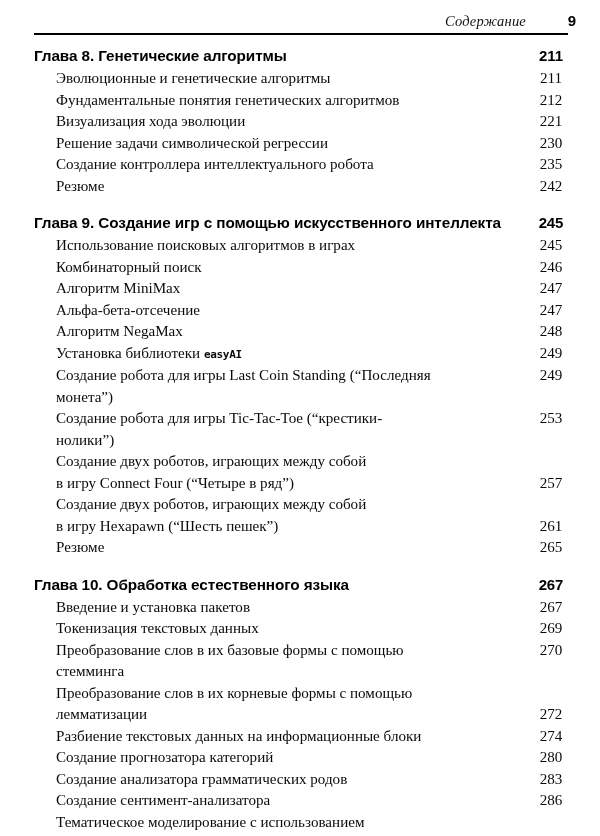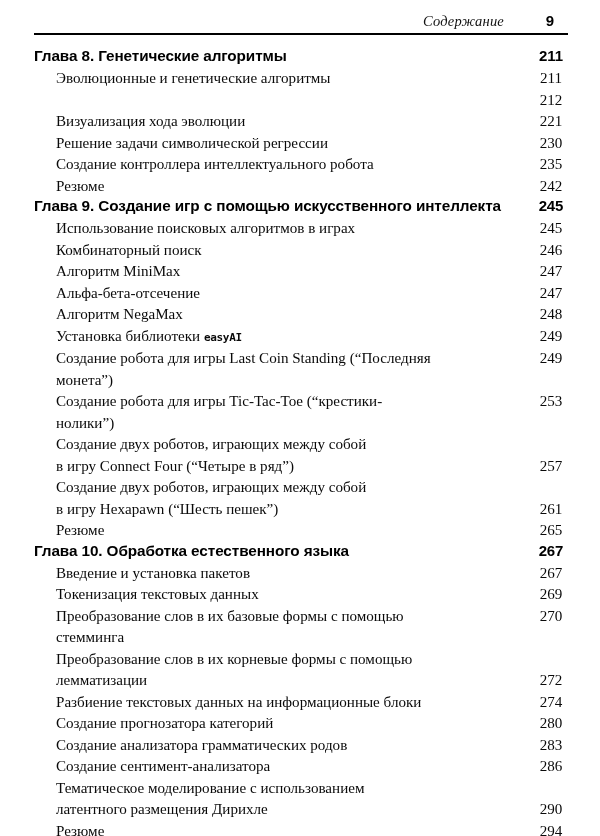"Содержание" .running-head { left: 20px -> 42px }
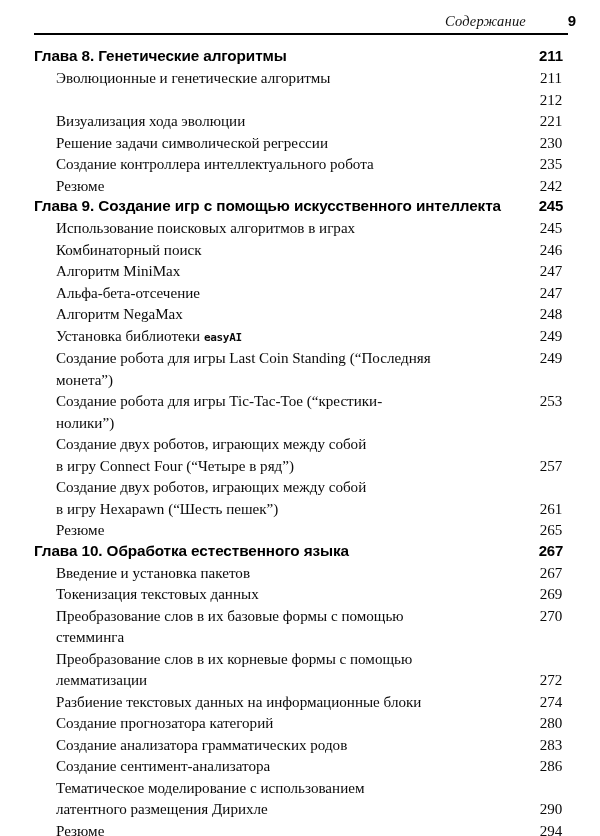"Фундаментальные понятия генетических" span.row-label { html: none -> <span><span>Фундаментальные понятия генетических алгоритмов</span></span> }
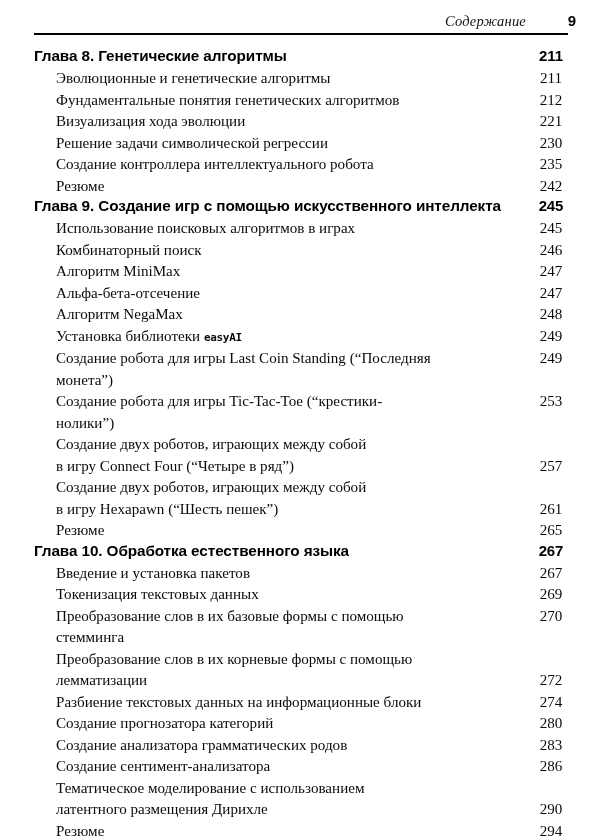"Глава 9. Создание игр с" .chapter-block + .chapter-block { margin-top: none -> 17px }
